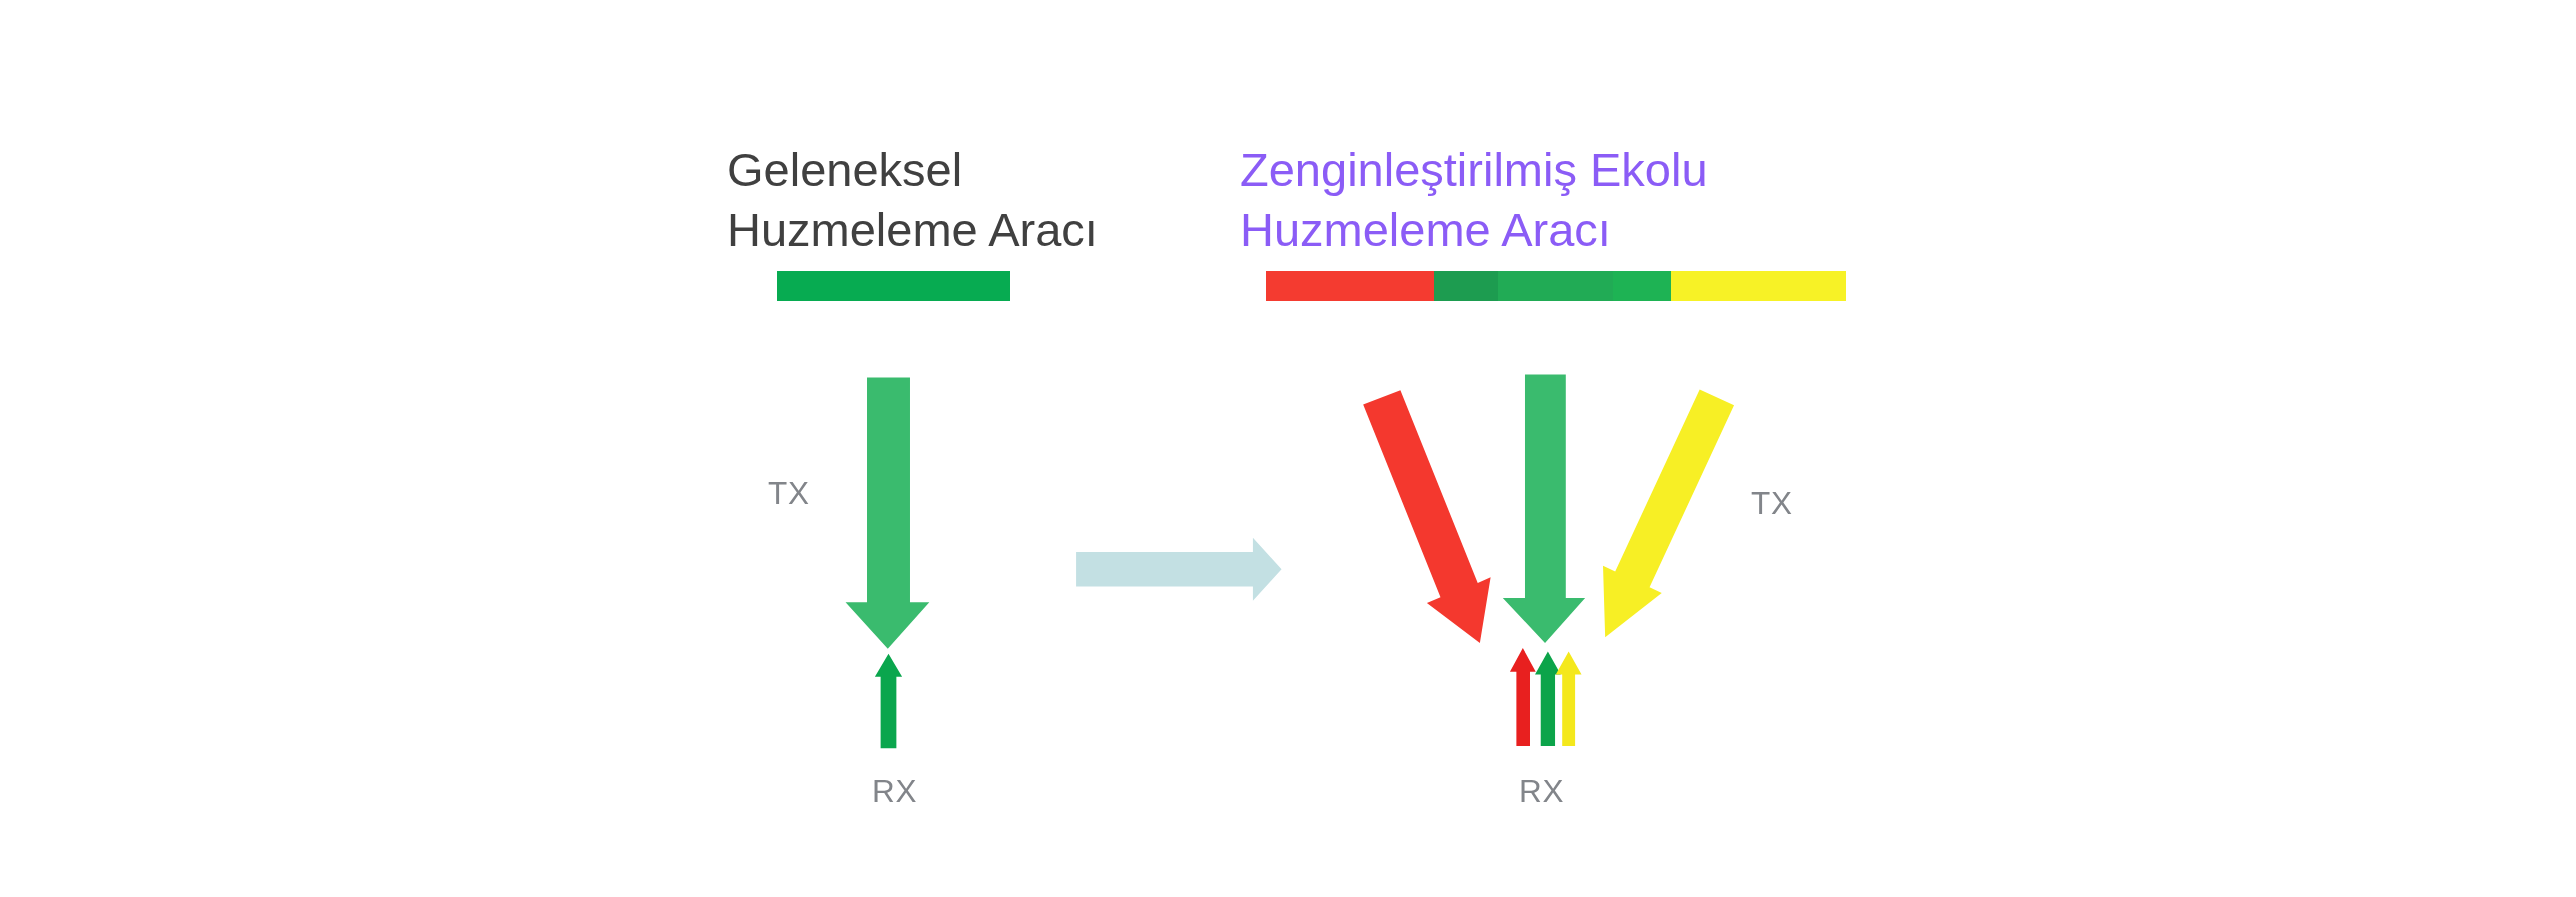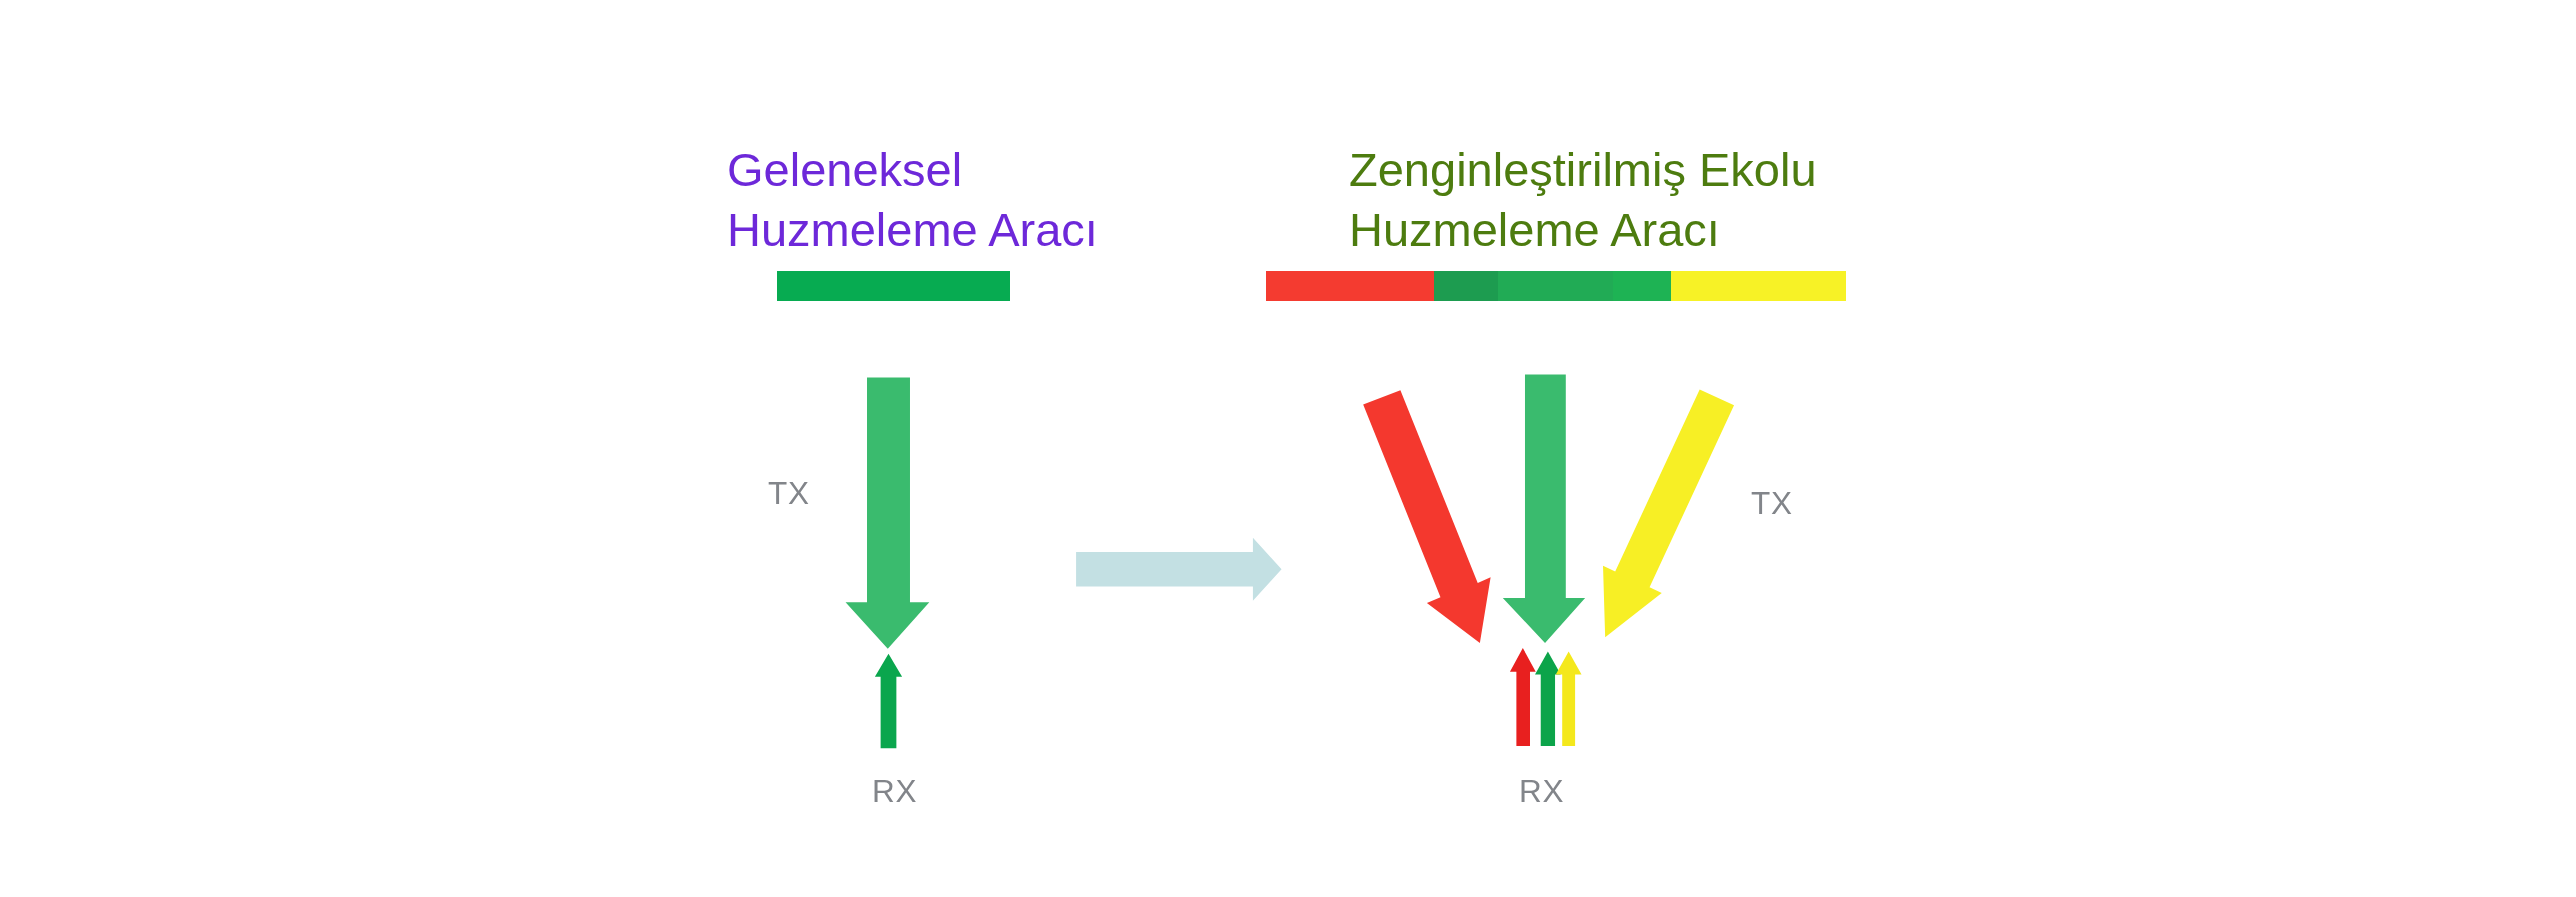"Geleneksel" div.title { color: #6d28d9 -> #404040 }
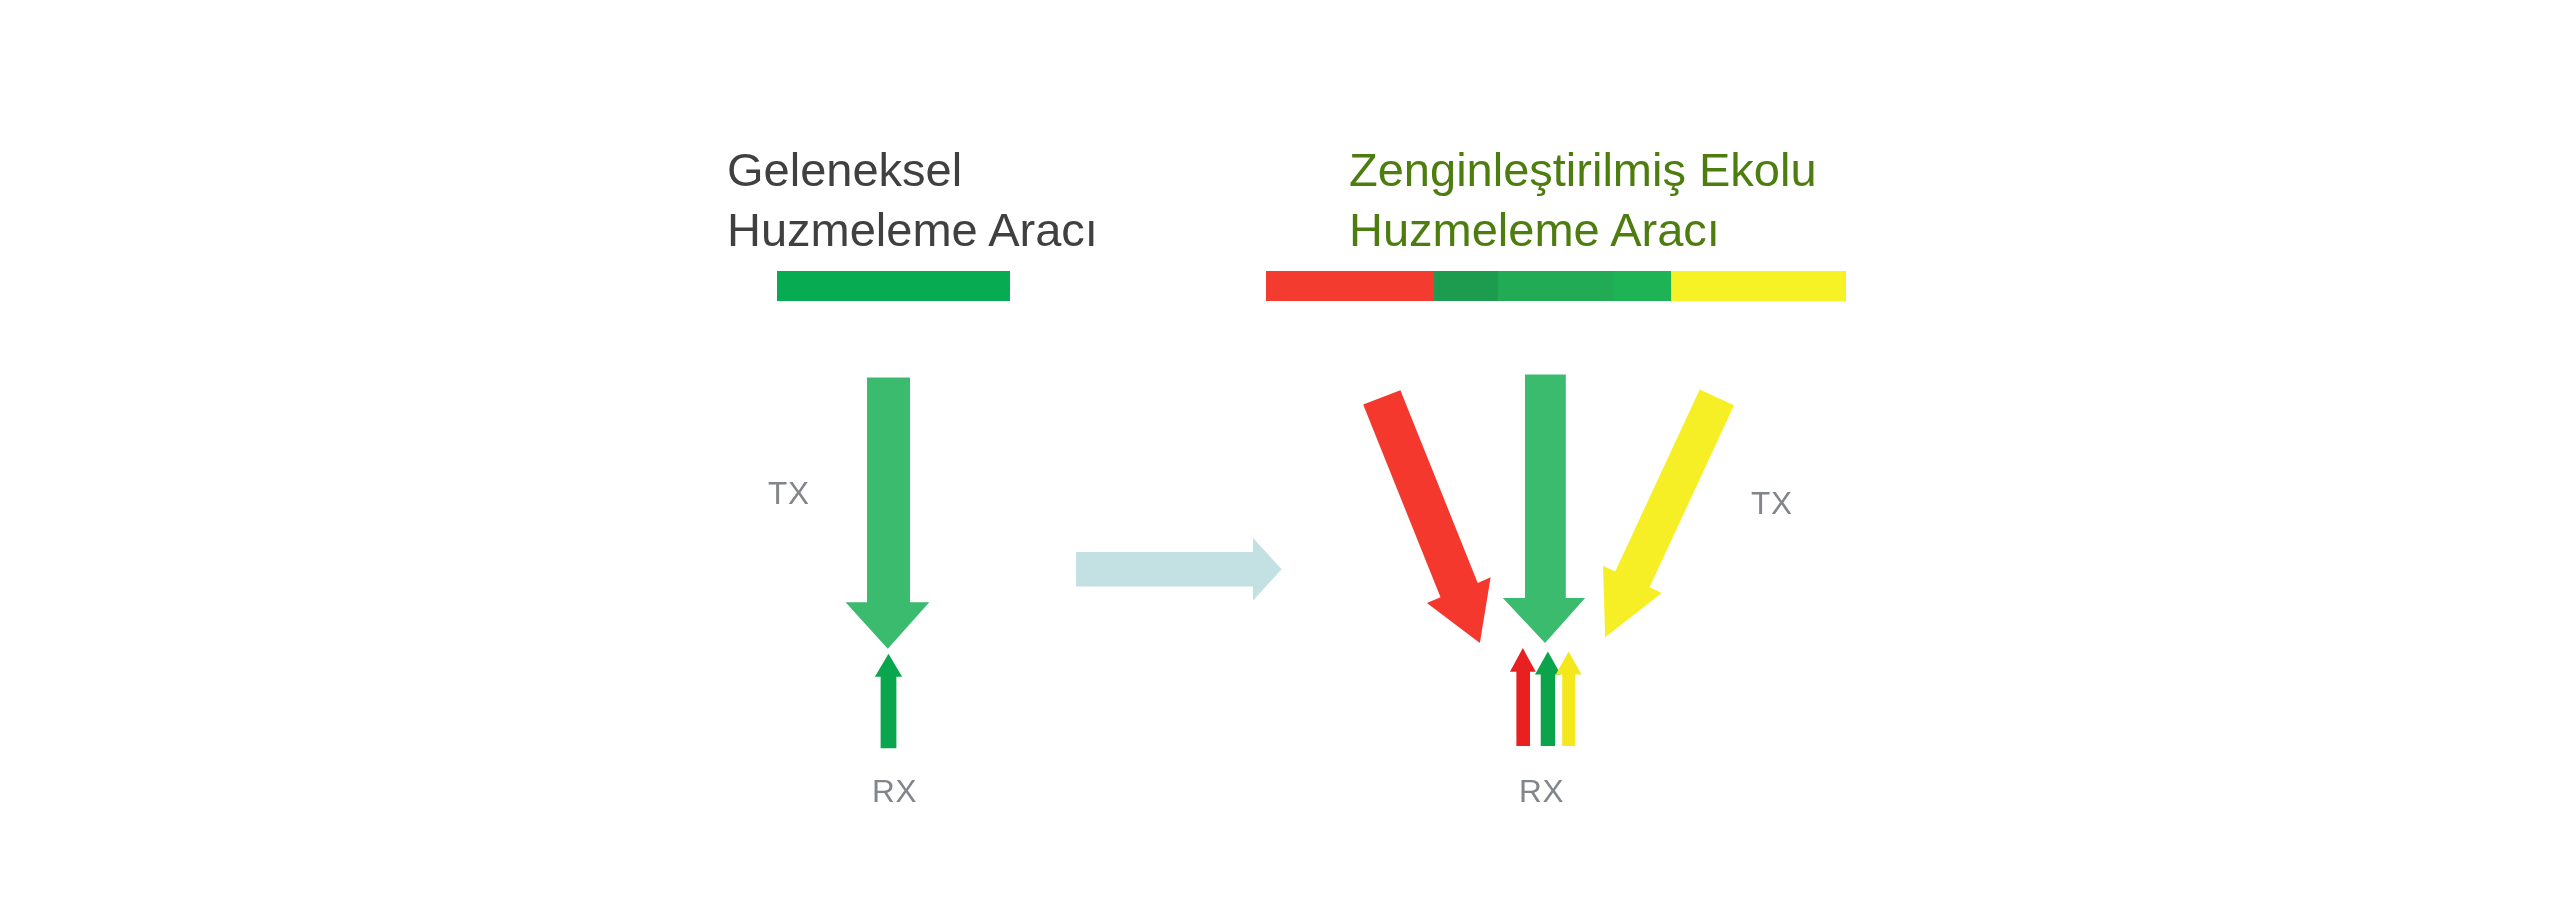"Zenginleştirilmiş Ekolu" div.title { color: #4d7c0f -> #8b5cf6; left: 1349px -> 1240px }
